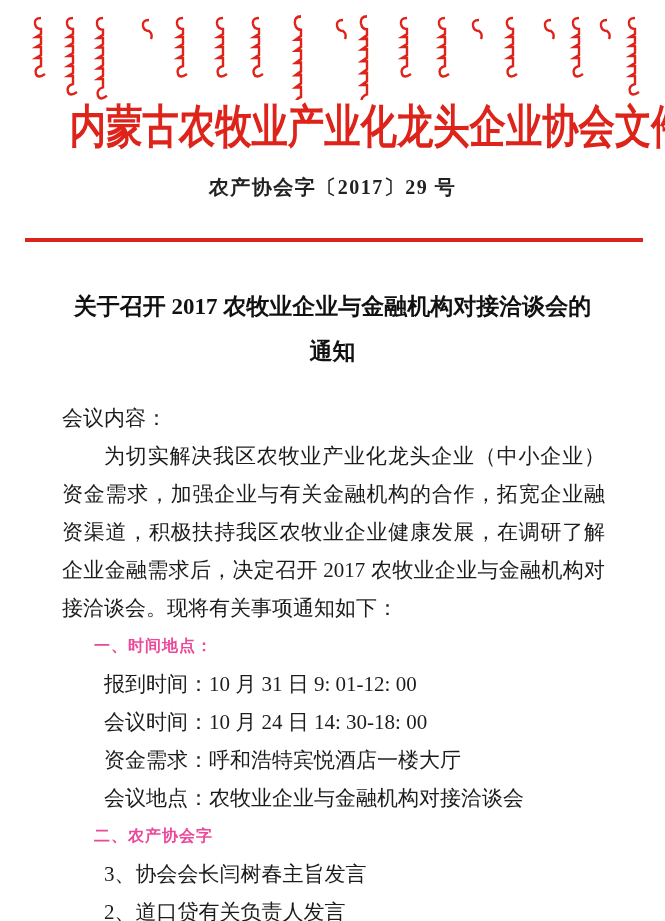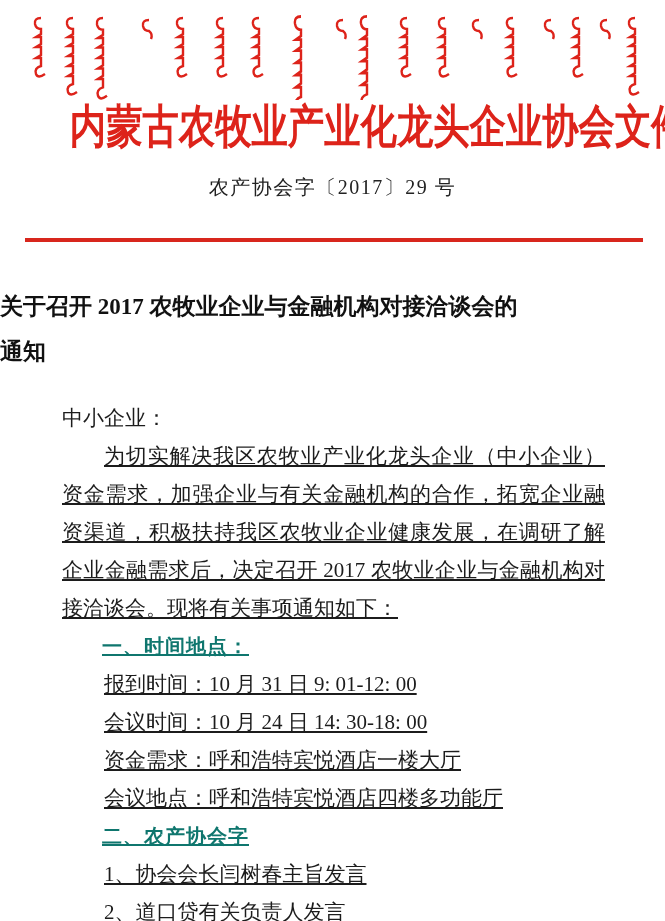"农产协会字〔2017〕29 号" .doc-number { font-weight: none -> bold }
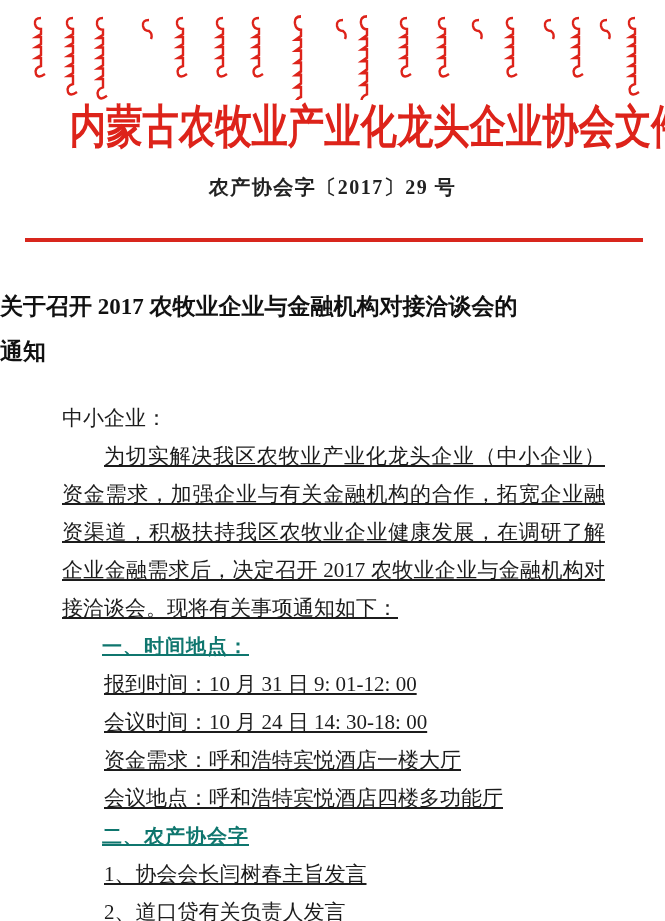"关于召开 2017 农牧业企业与金融机构对接洽谈会的" .notice-title { text-align: left -> center }
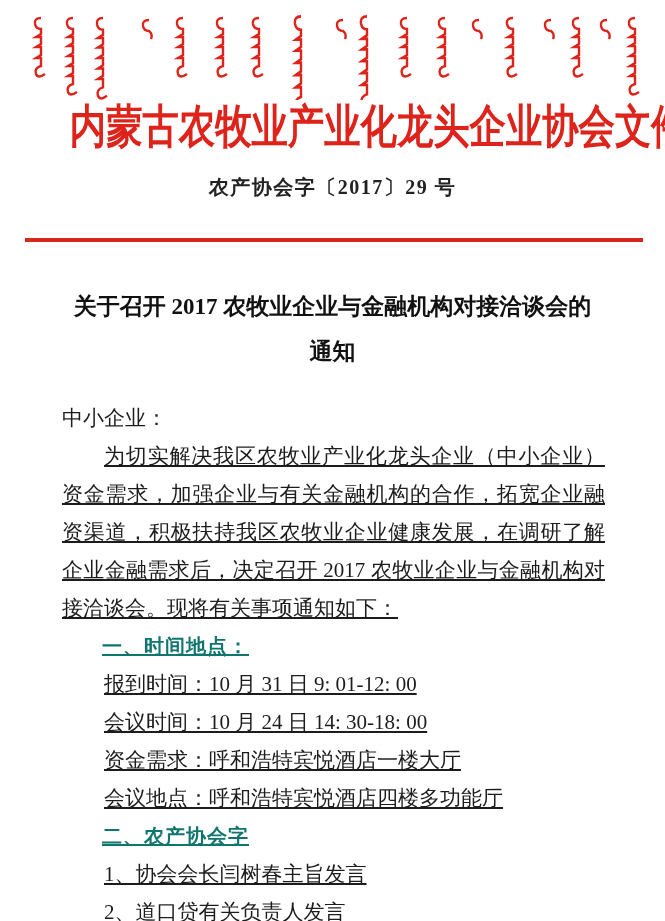"中小企业：" p { text: 中小企业 -> 会议内容 }
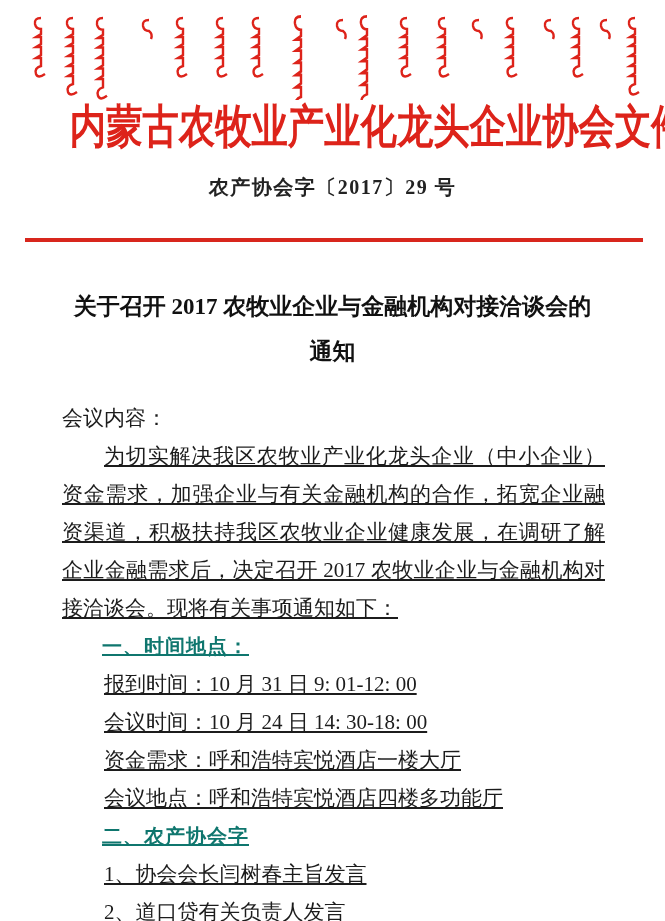"为切实解决我区农牧业产业化龙头企业（中小企业）资金需求，加强企业与有关金融机构的" .indent { text-decoration: underline -> none }
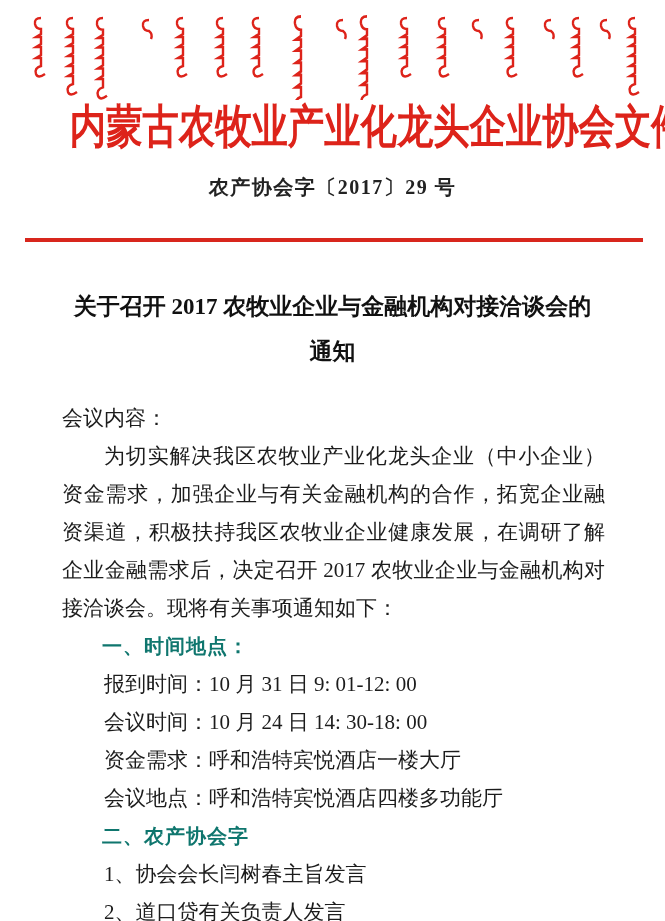"一、时间地点：" .sec-heading { color: #0f766e -> #ec4899; font-size: 20px -> 16px }
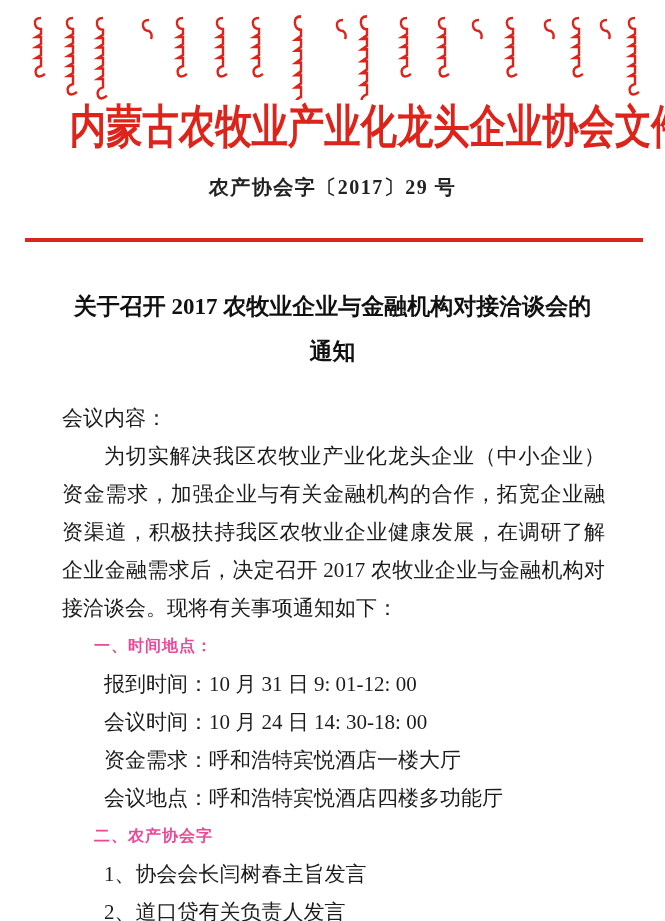"会议地点：呼和浩特宾悦酒店四楼多功能厅" p.indent { text: 呼和浩特宾悦酒店四楼多功能厅 -> 农牧业企业与金融机构对接洽谈会 }
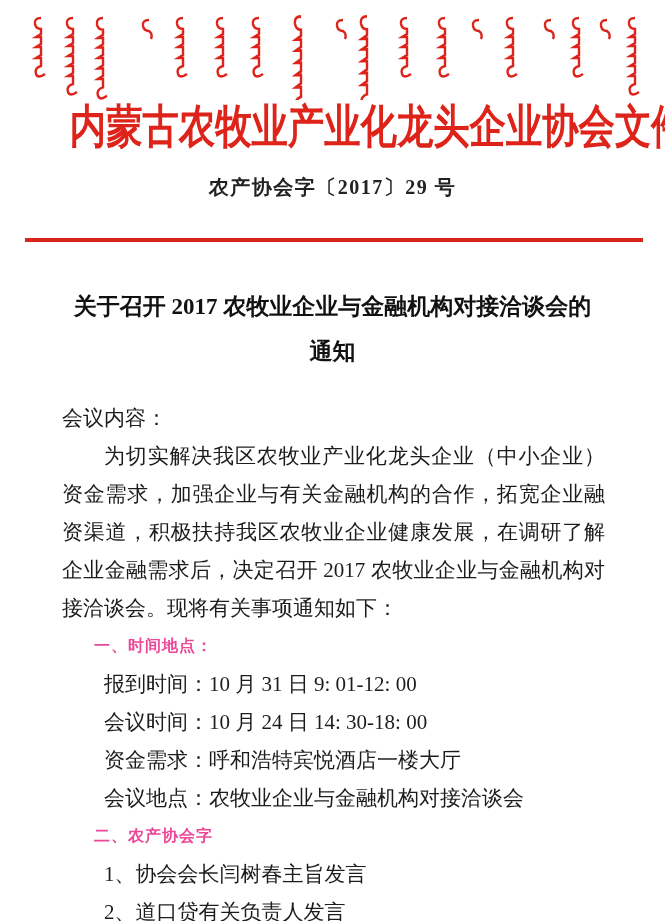"1、协会会长闫树春主旨发言" p.indent { text: 1 -> 3 }
